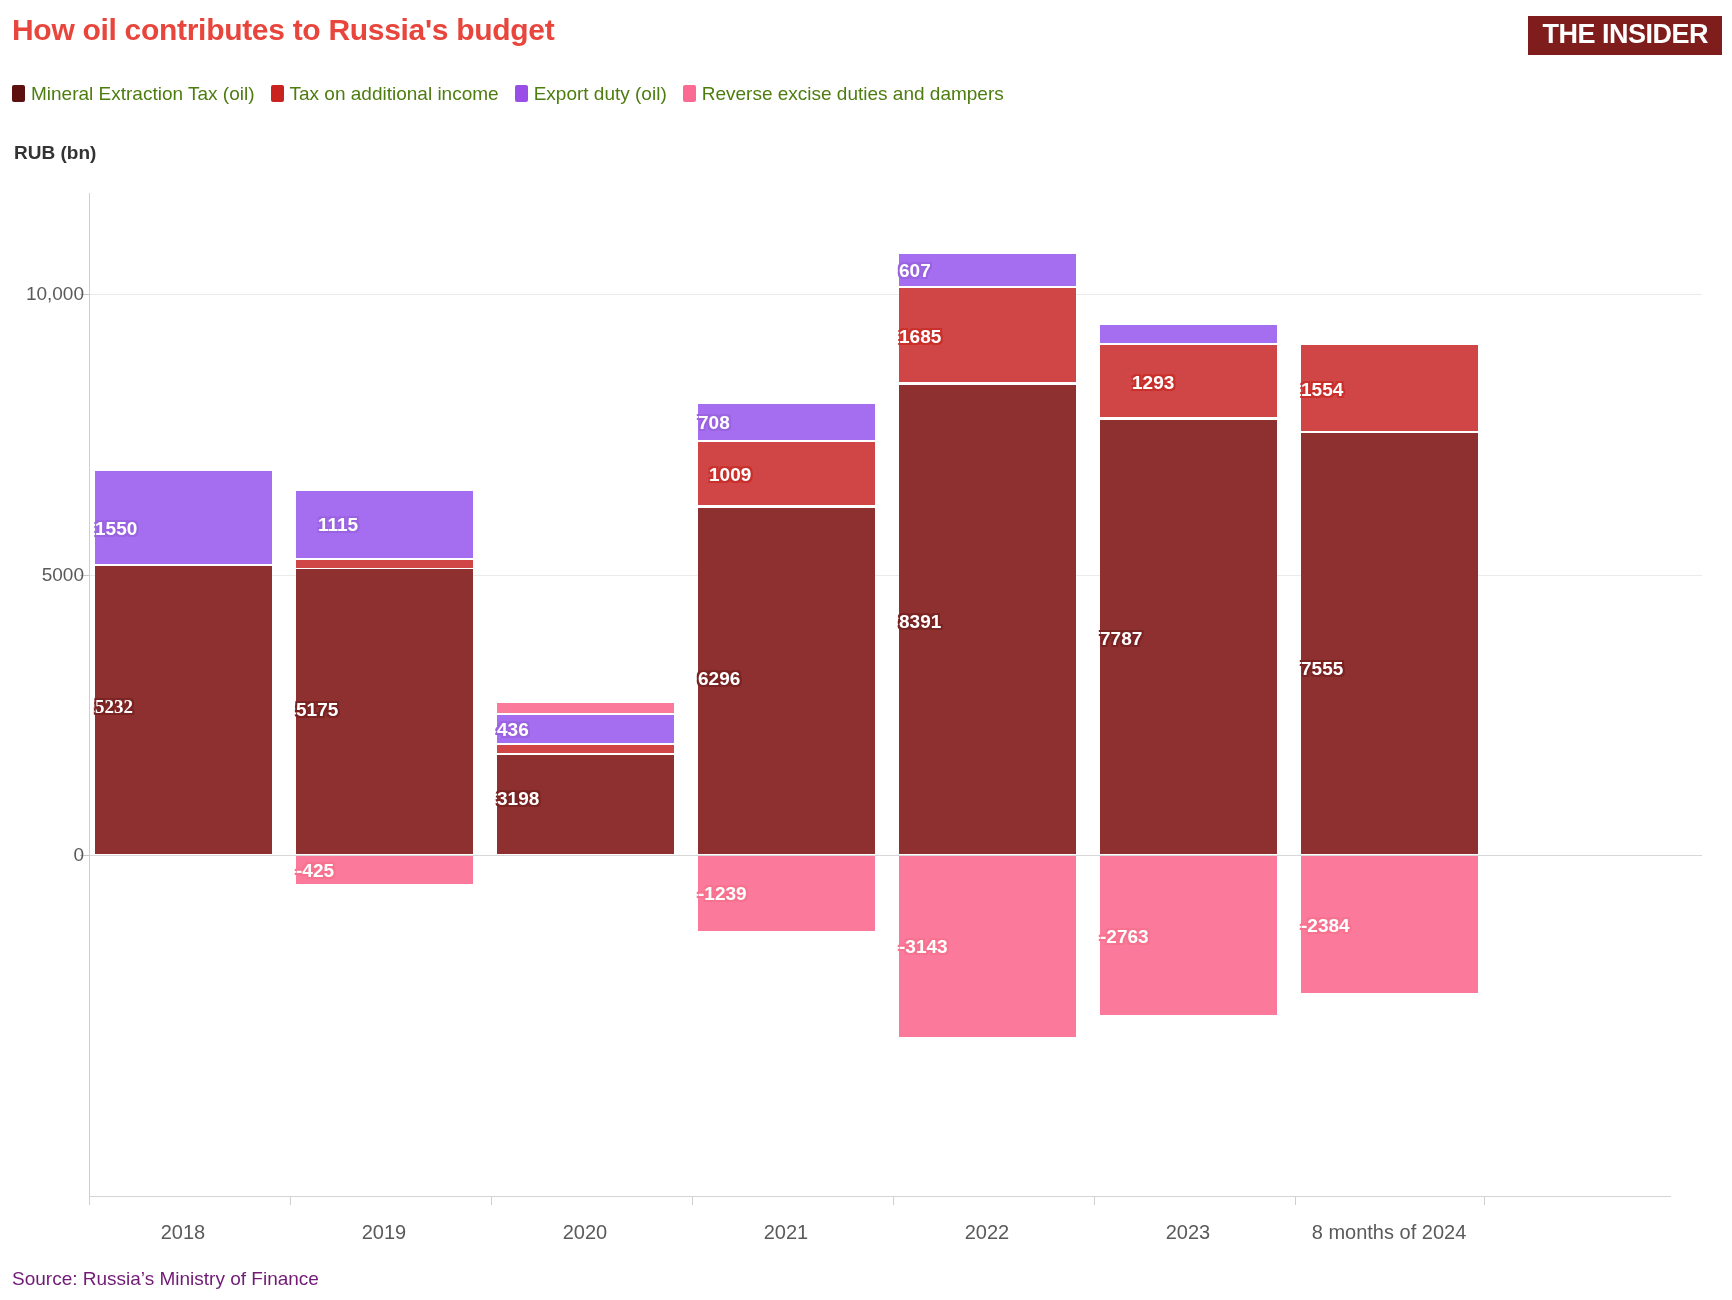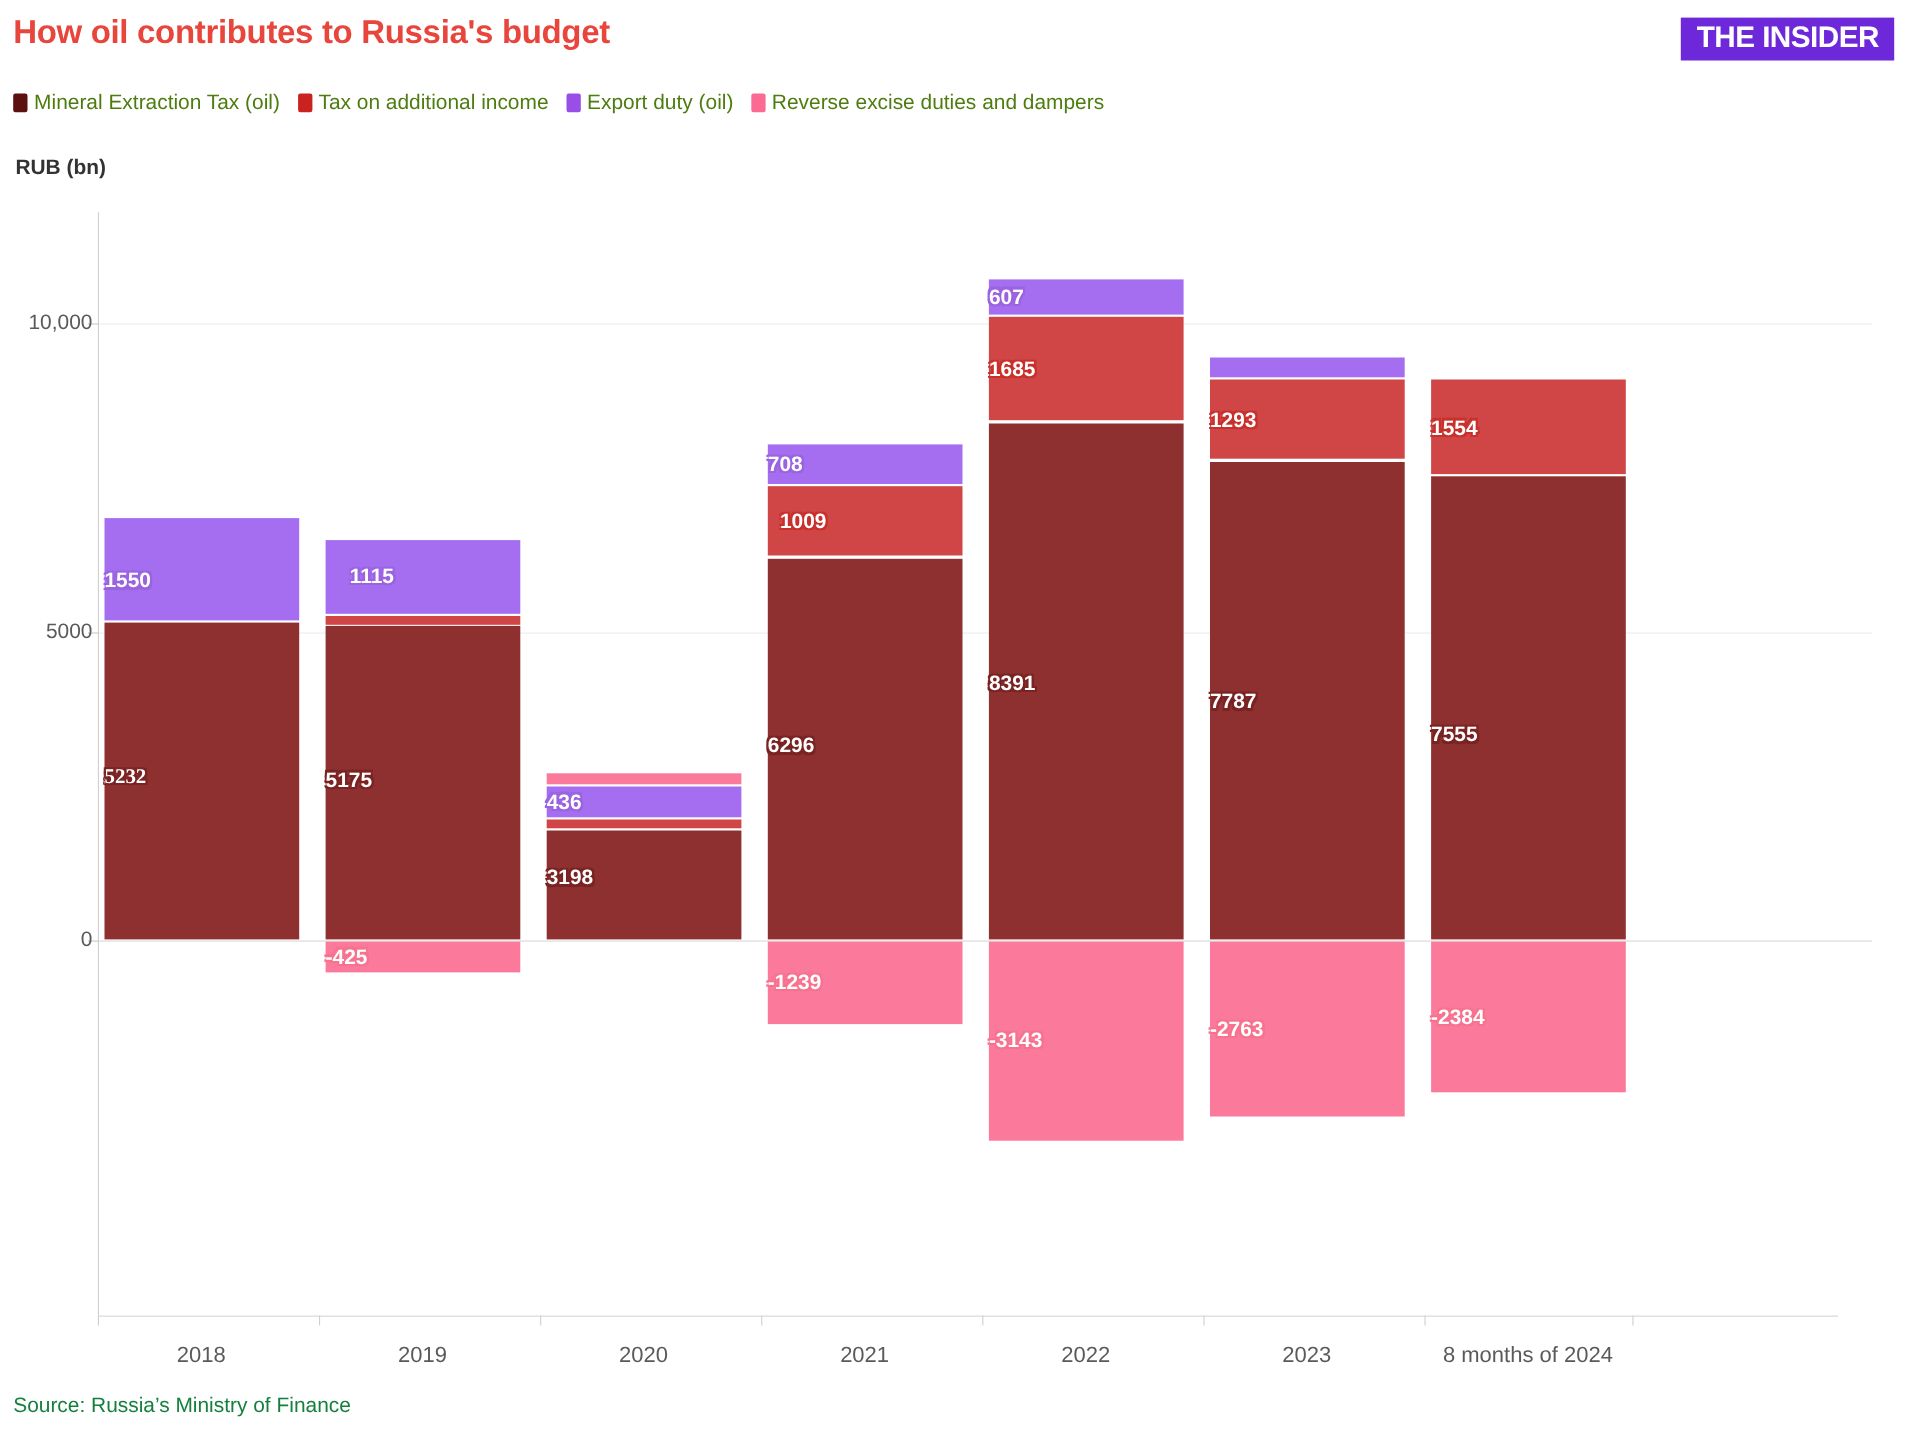"THE INSIDER" #brand-logo { background: #6d28d9 -> #7f1d1d }
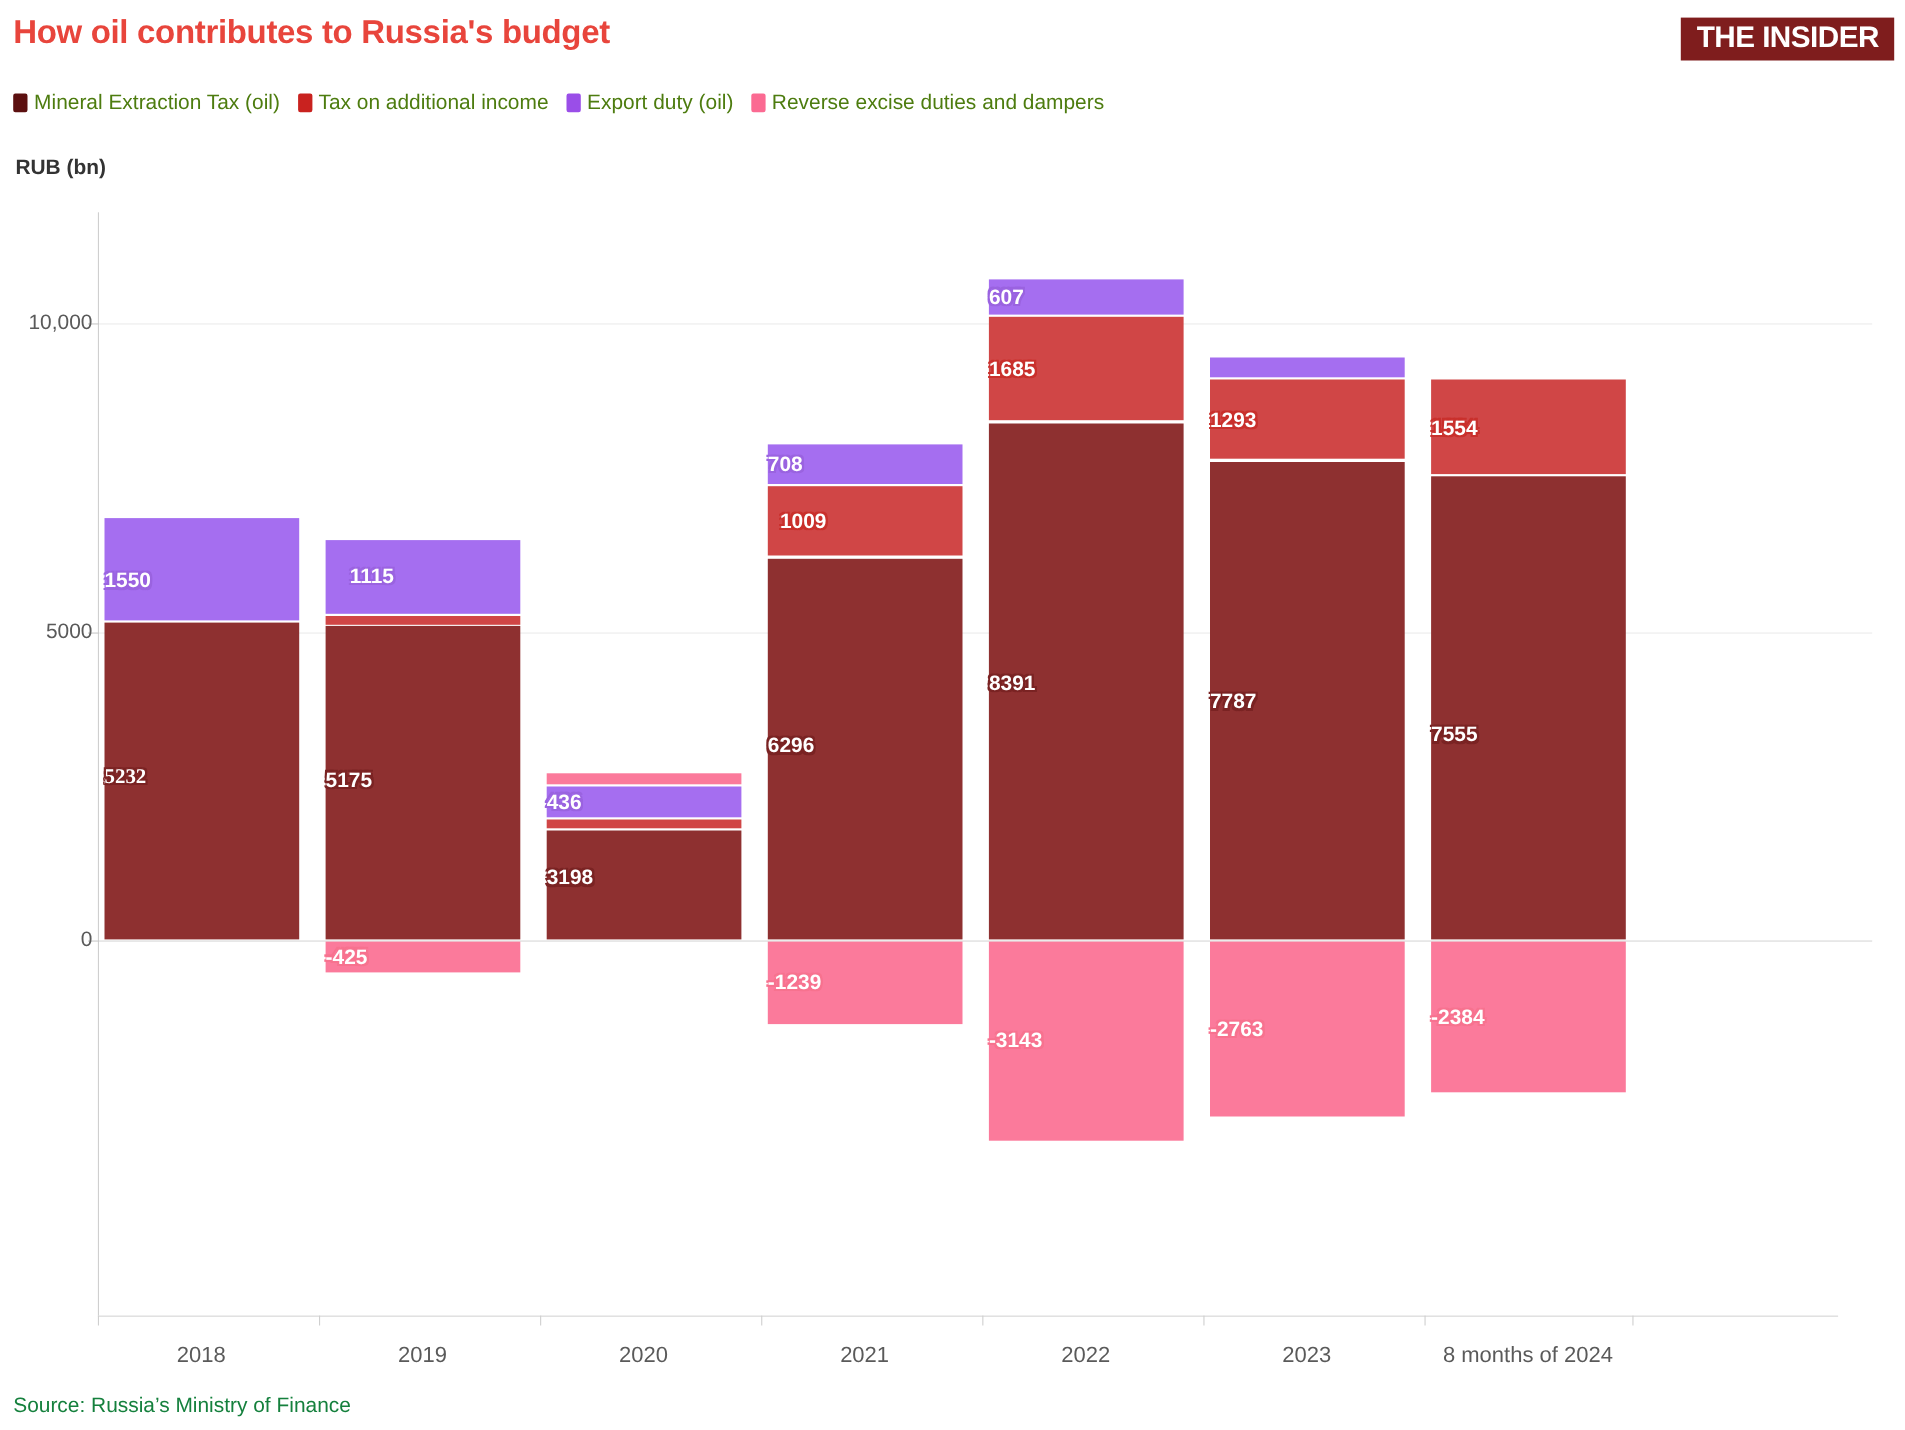"1293" div.seg-label { padding-left: none -> 32px }
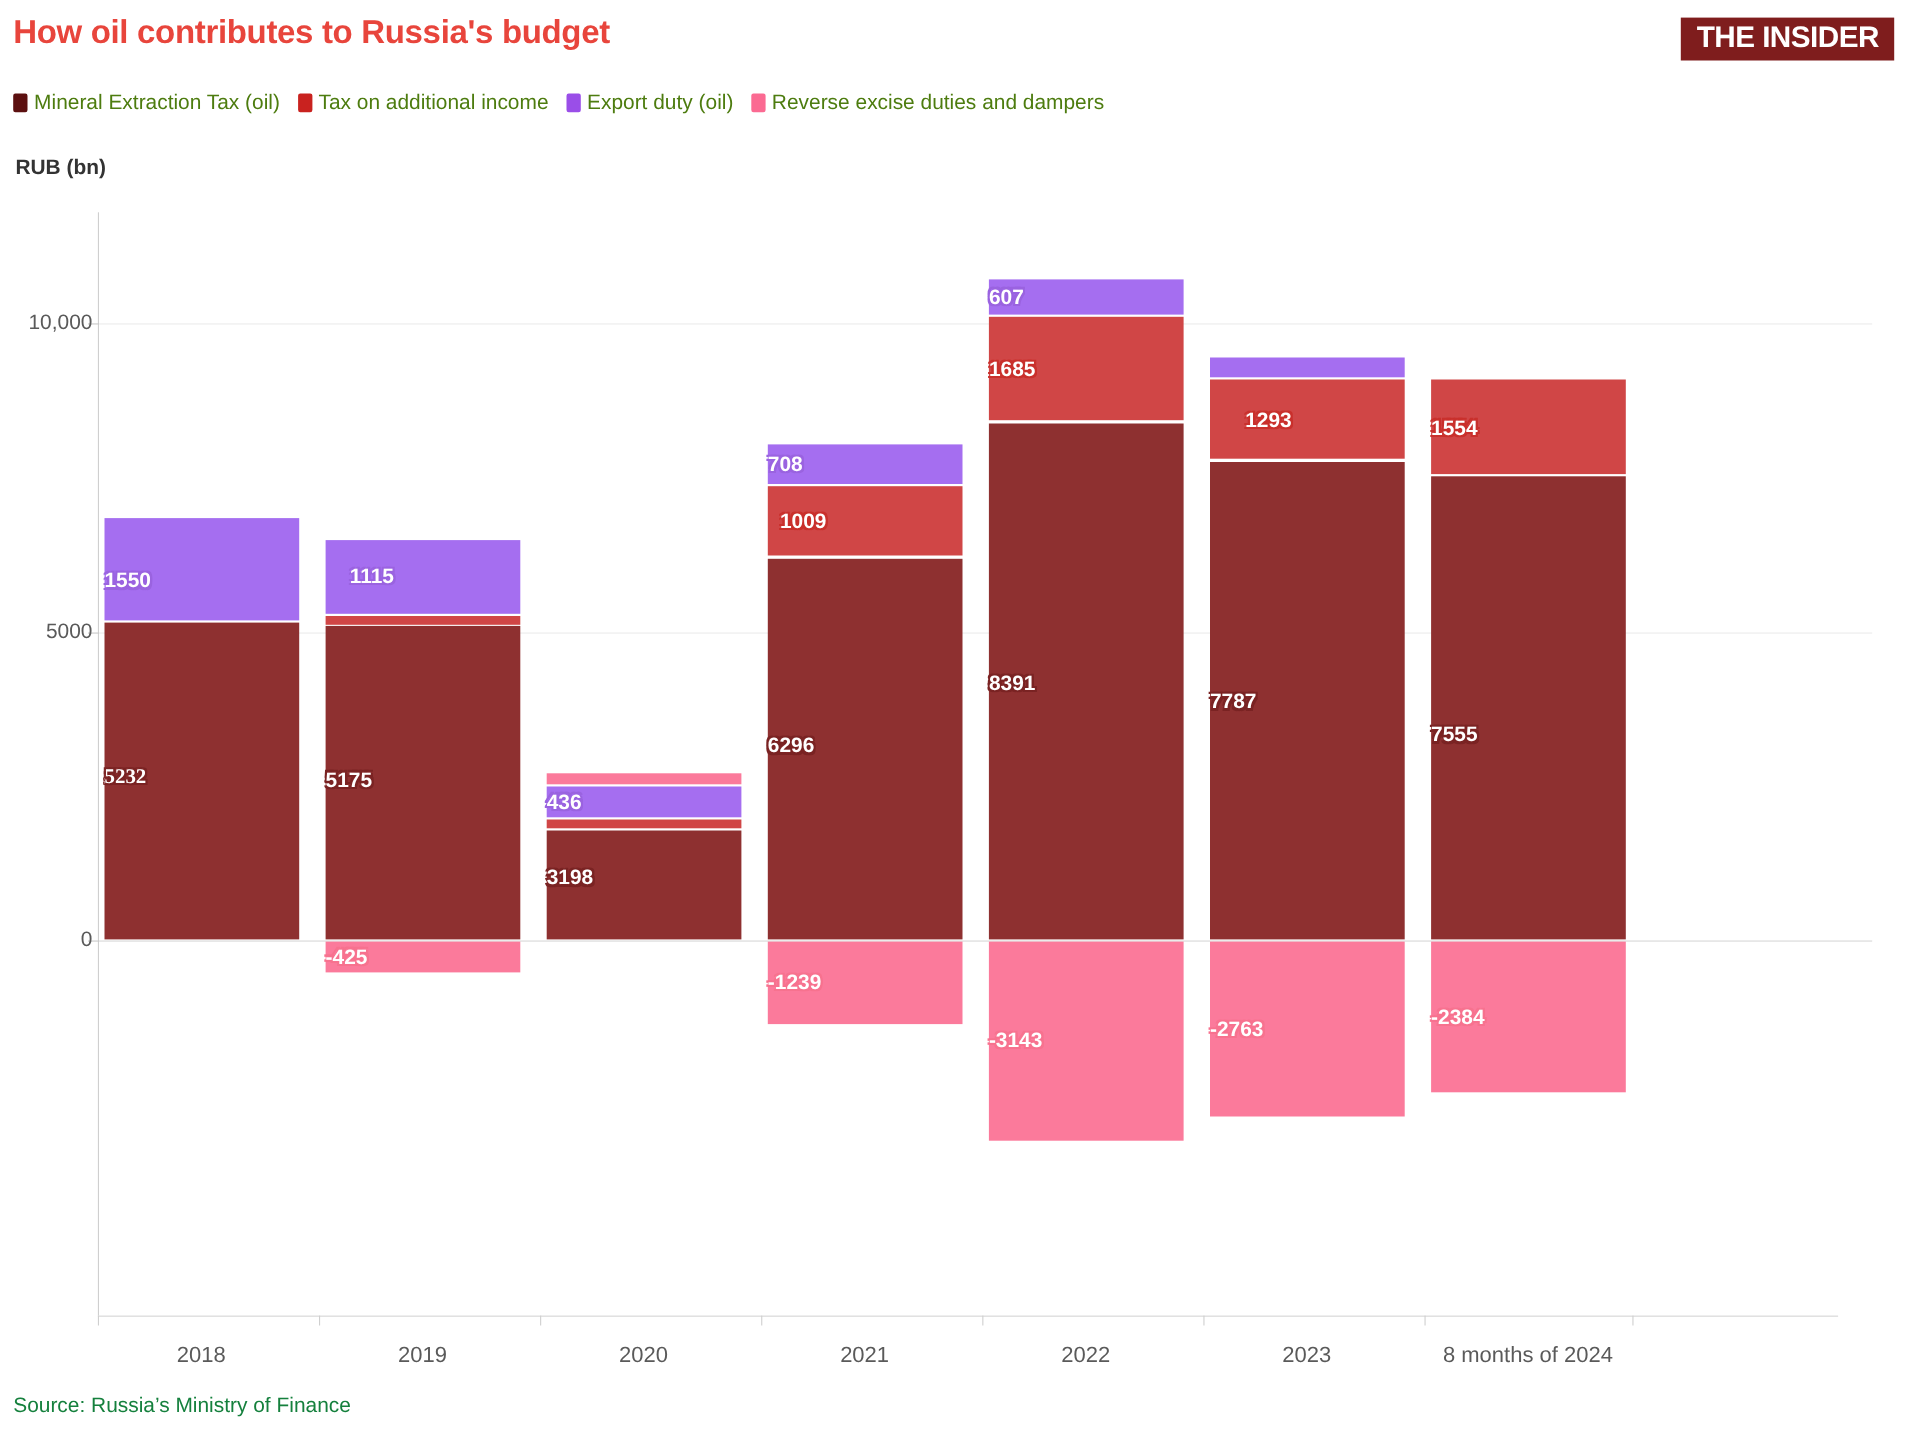"Source: Russia’s Ministry of Finance" #source-note { color: #15803d -> #701a75 }
